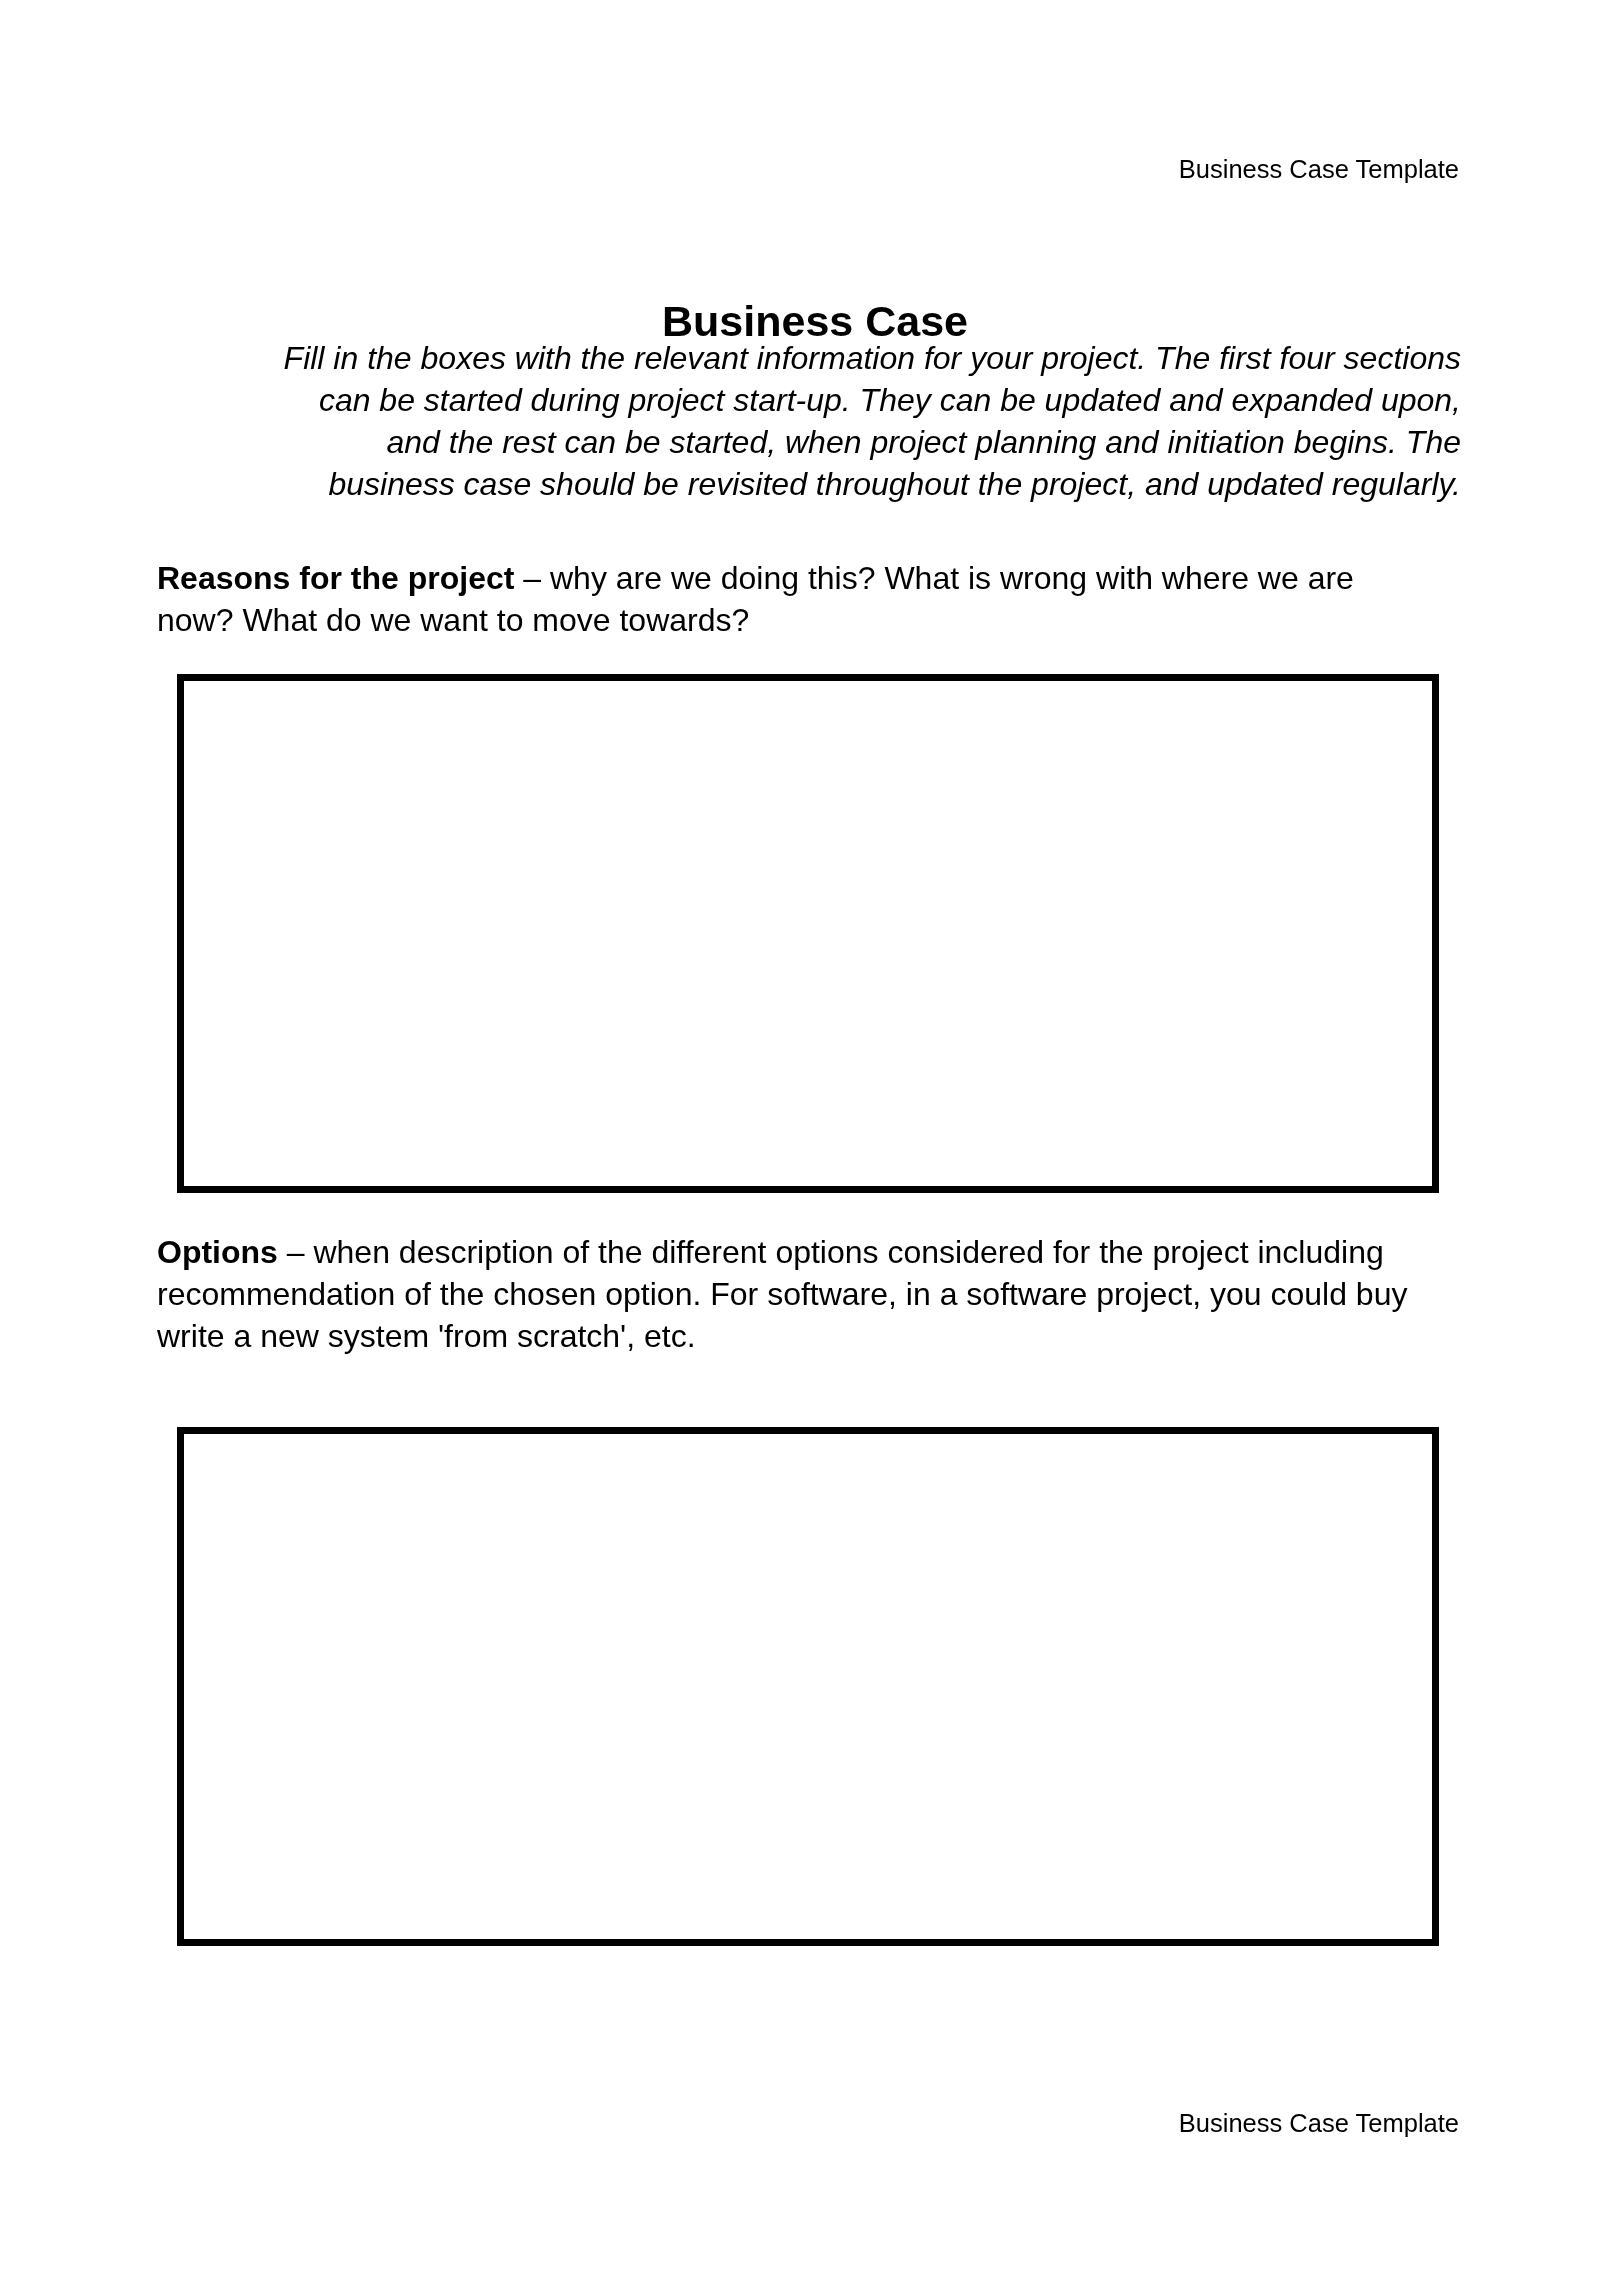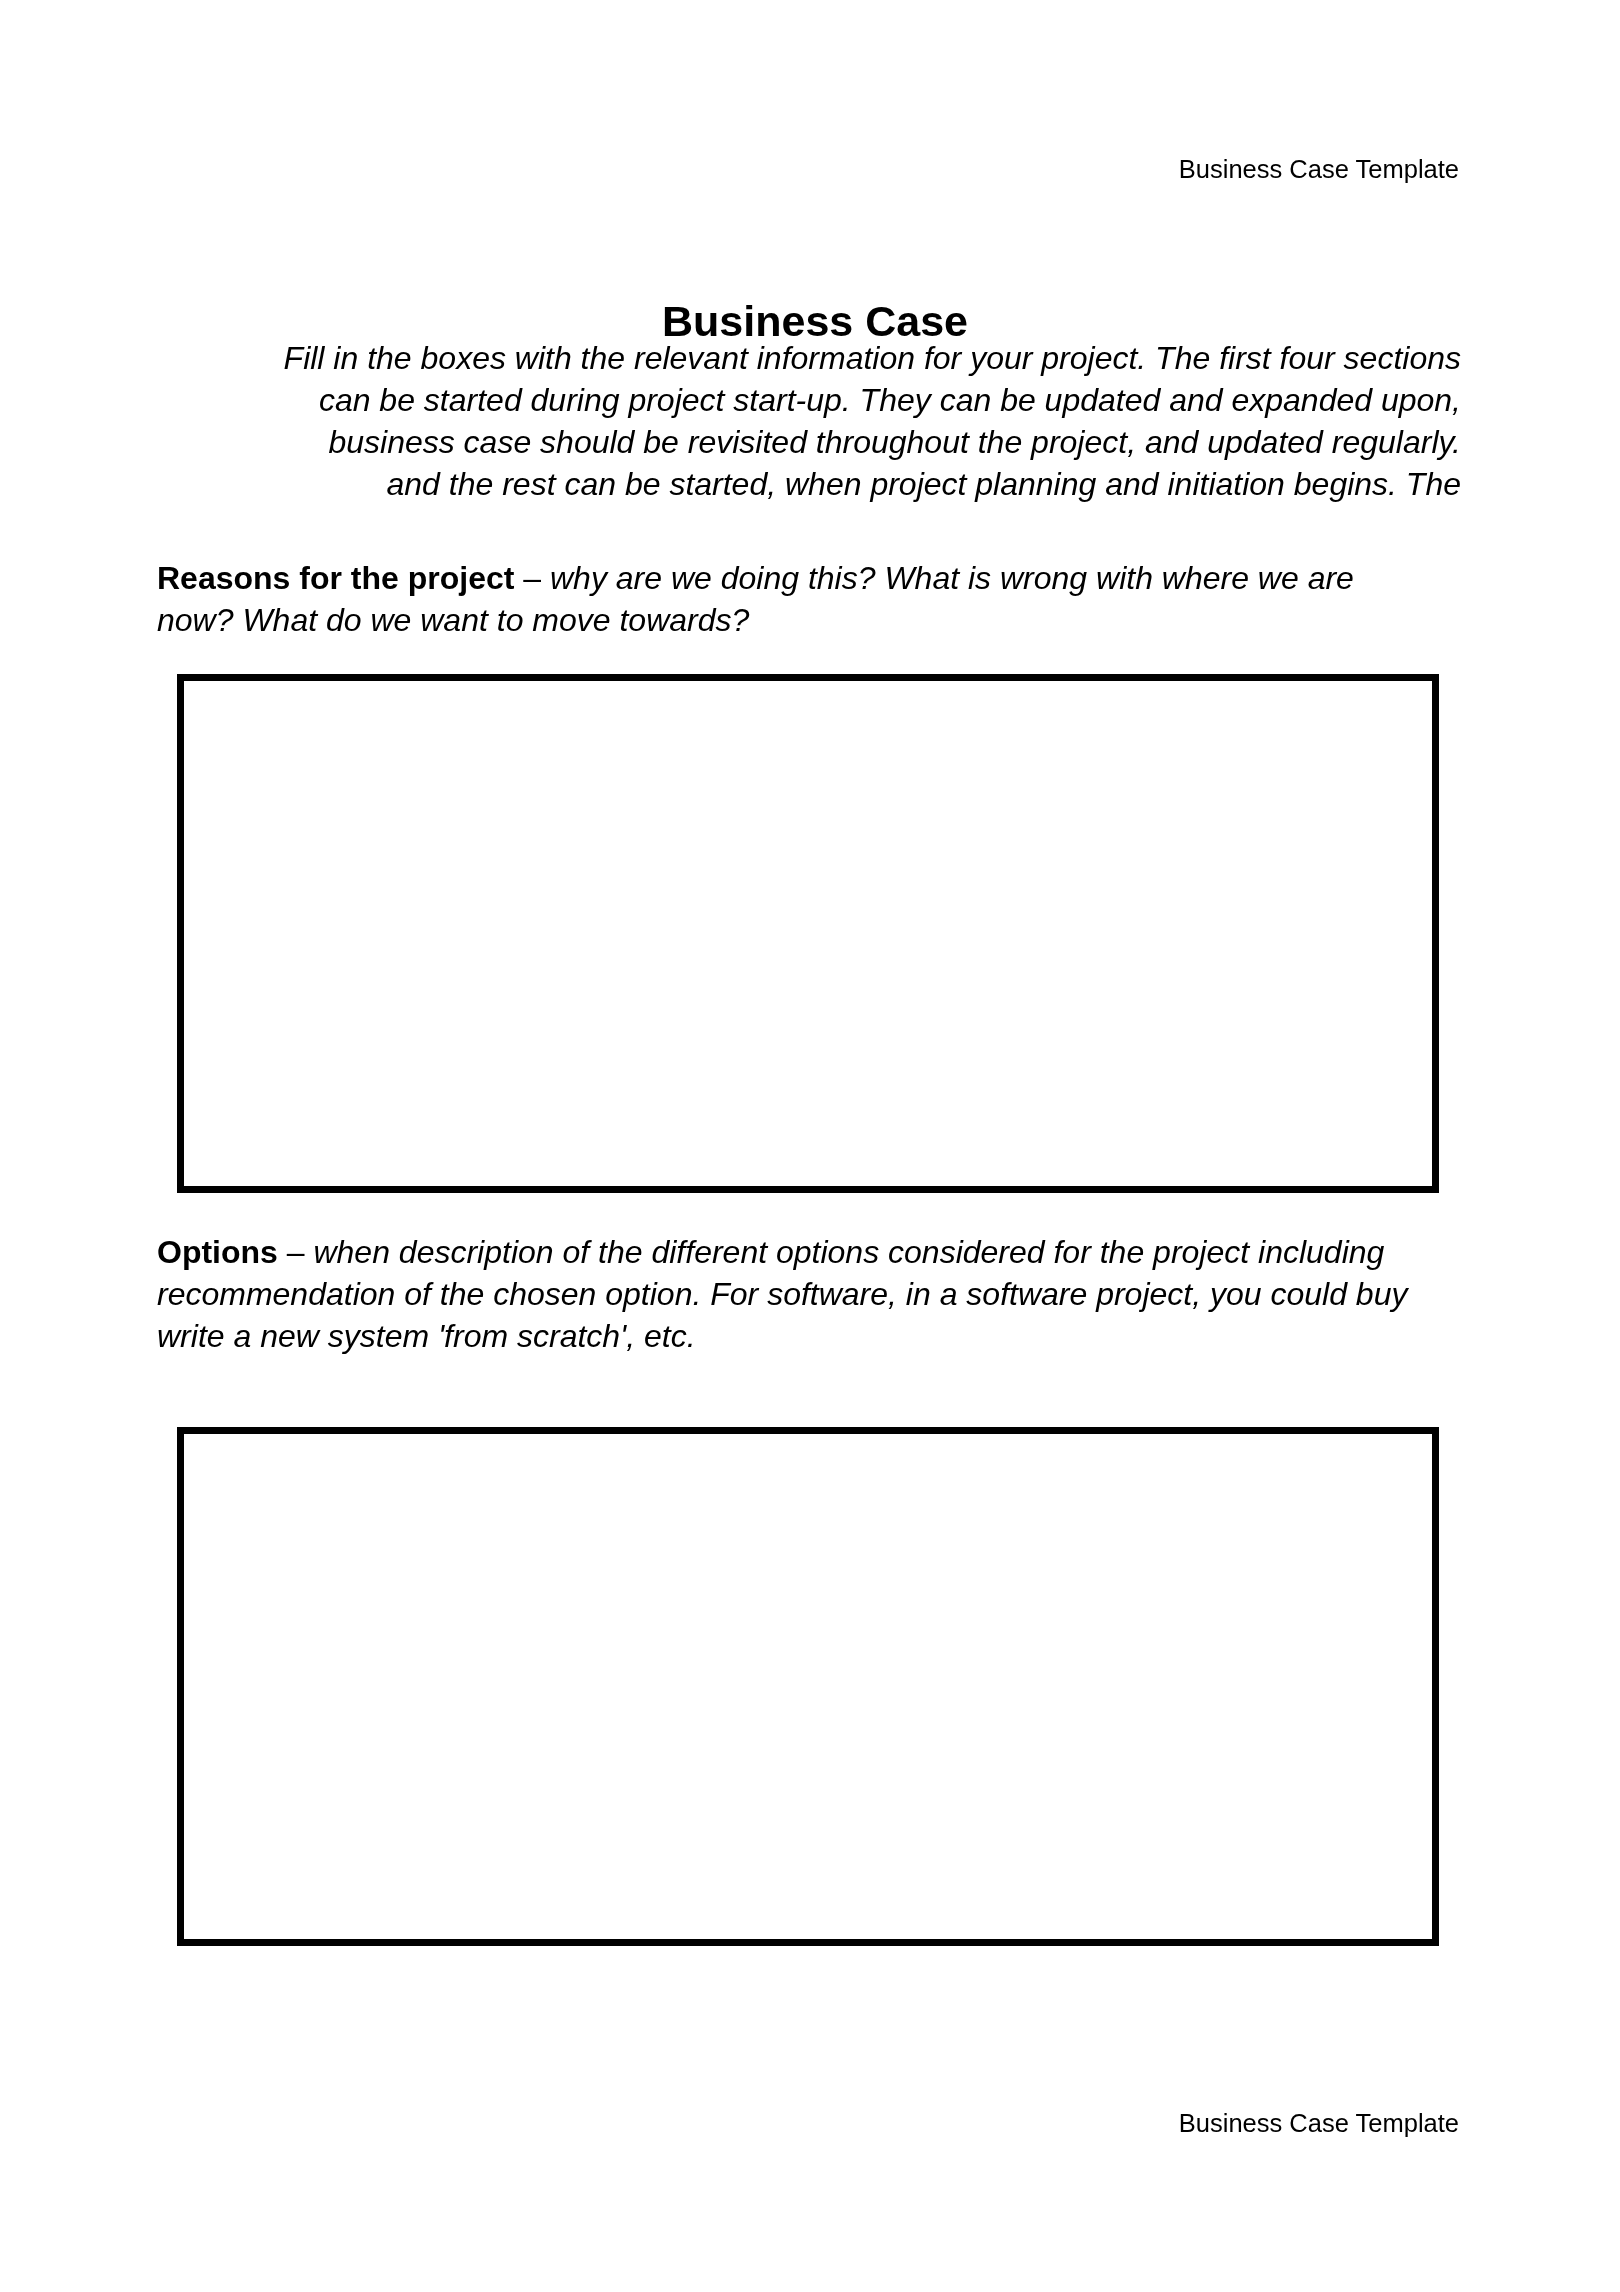"business case should be revisited" span.line { order: before "and the rest can be" -> after "and the rest can be" }
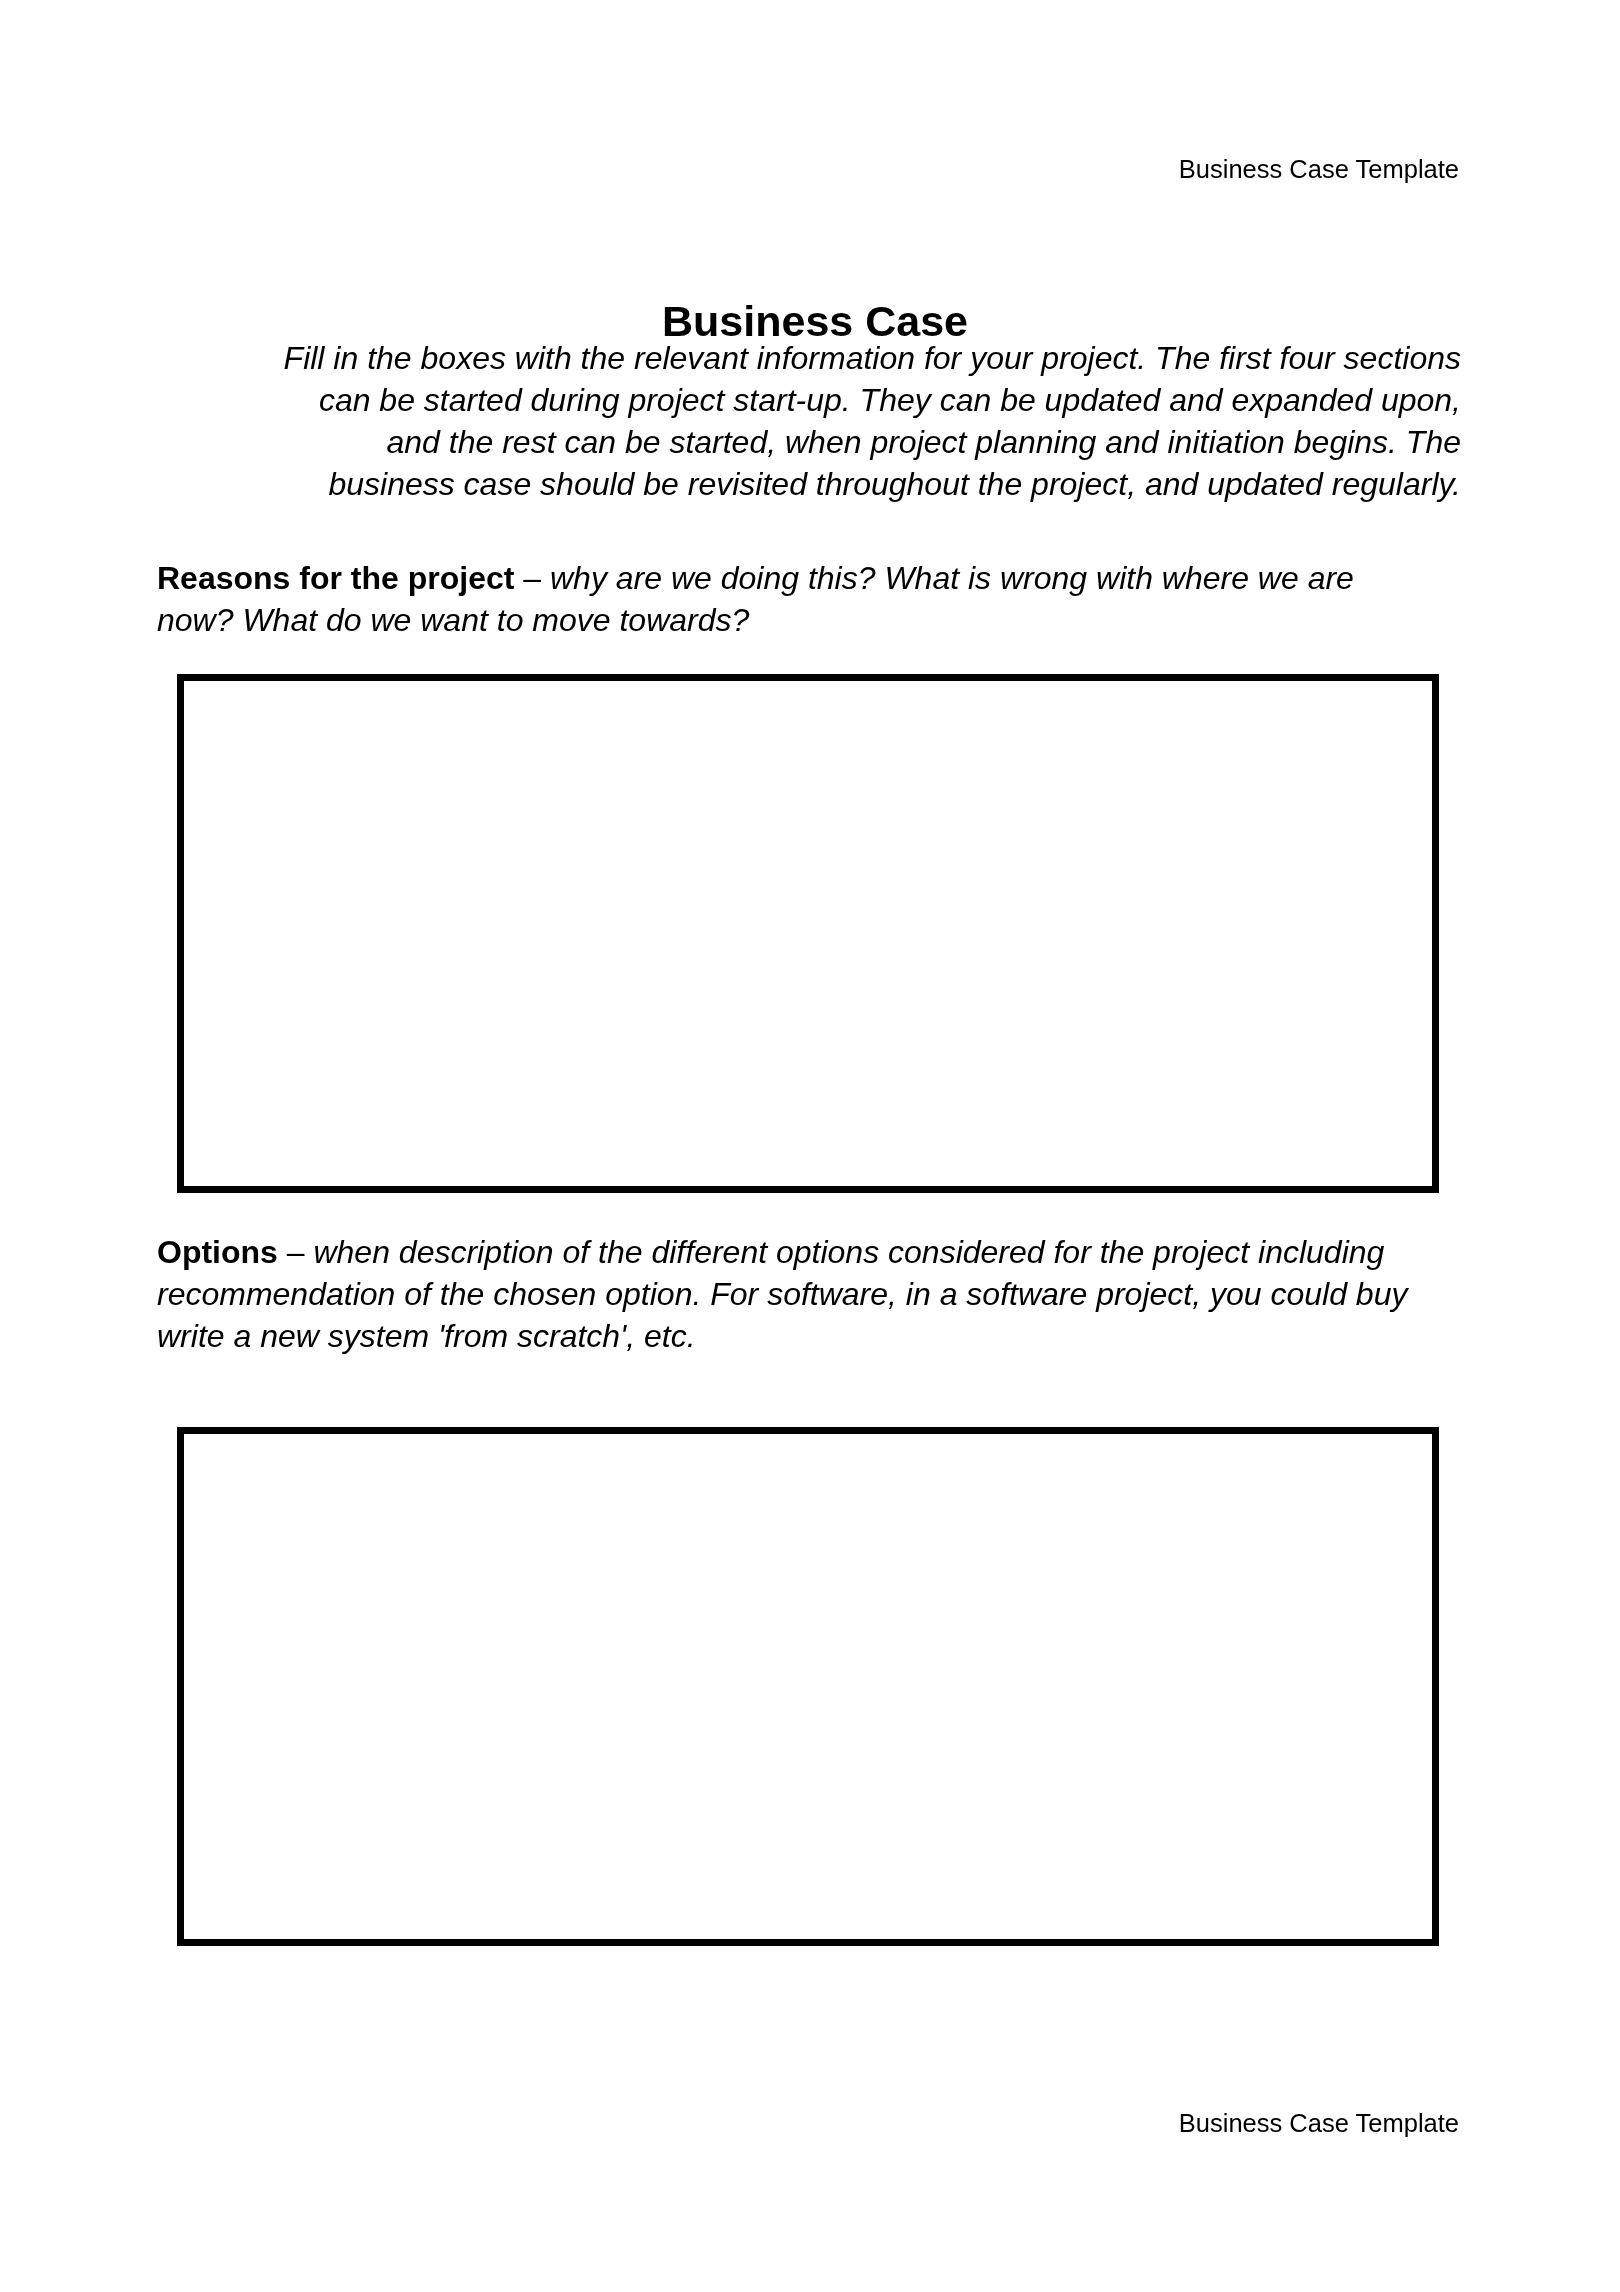"why are we doing this?" .section-q { font-style: italic -> none }
